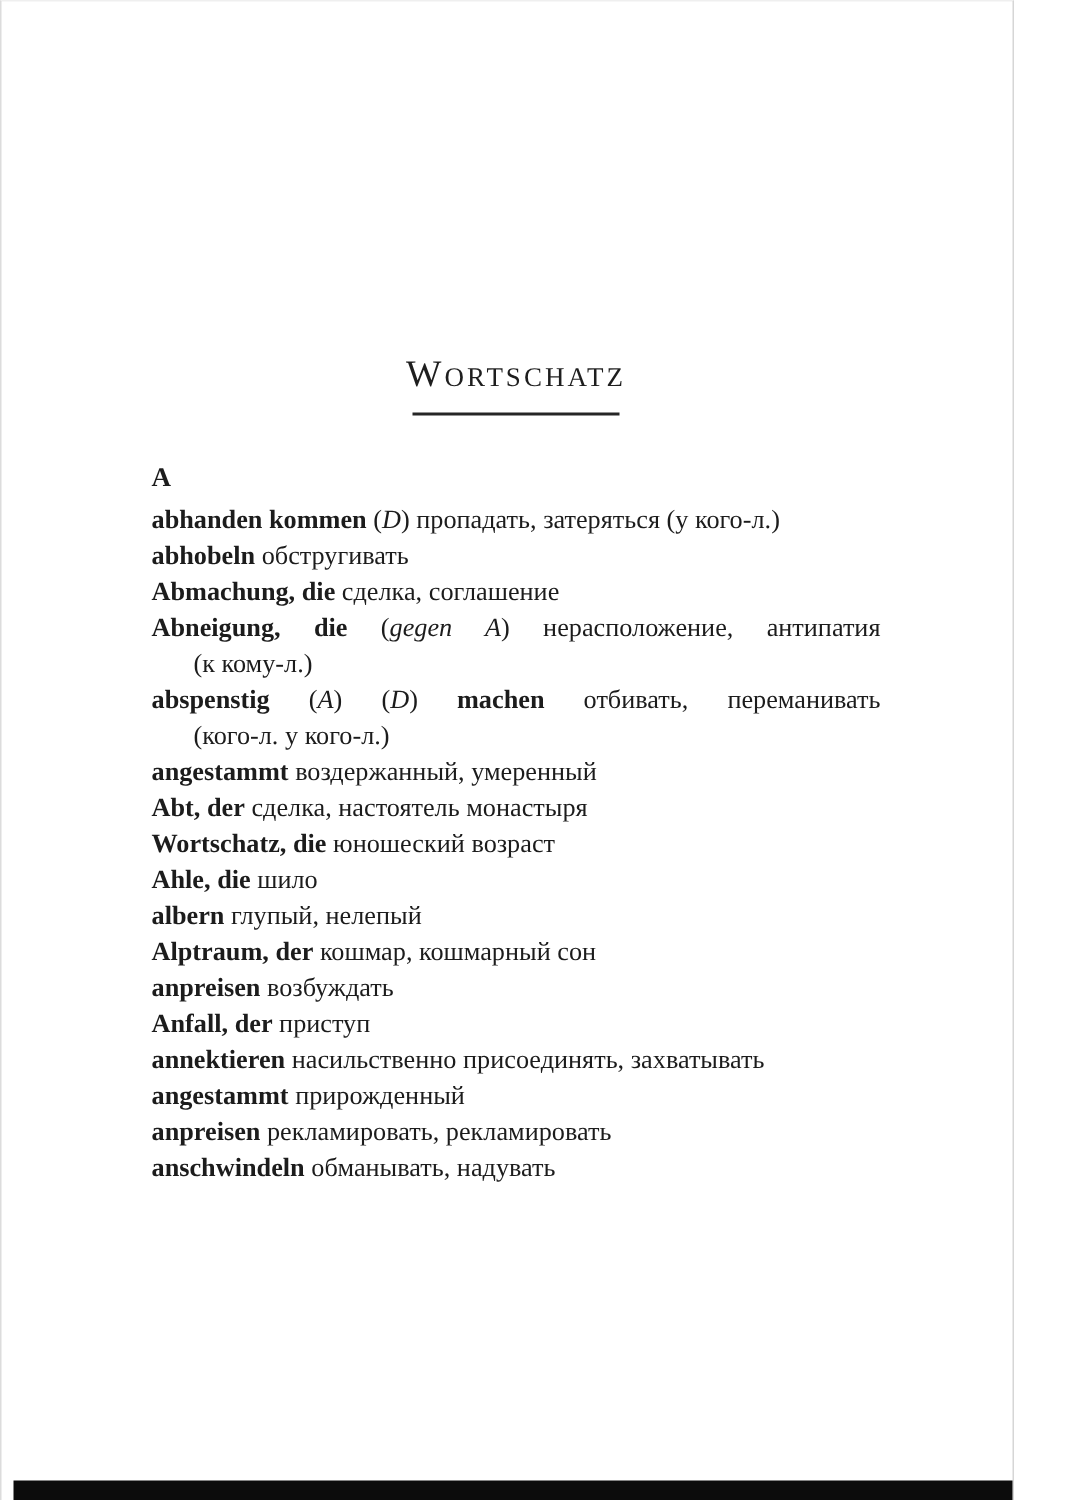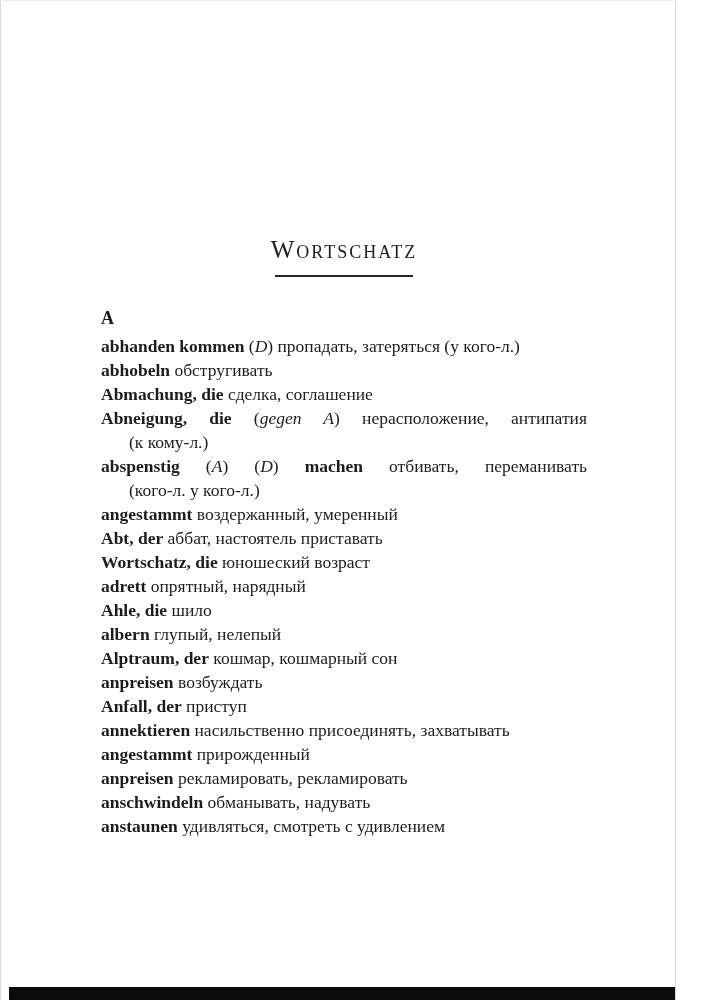"аббат, настоятель приставать" span.s-n { text: аббат, настоятель приставать -> сделка, настоятель монастыря }
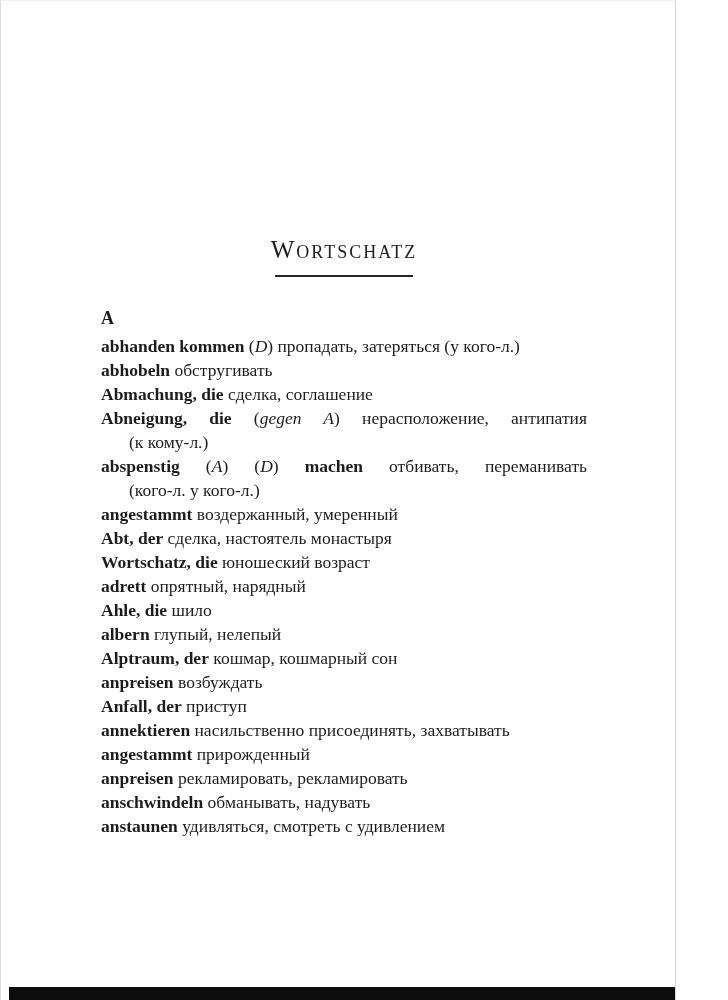"adrett опрятный, нарядный" div.entry { html: <div> <div><span>adrett</span><span> опрятный, нарядный</span></div> </div> -> none }
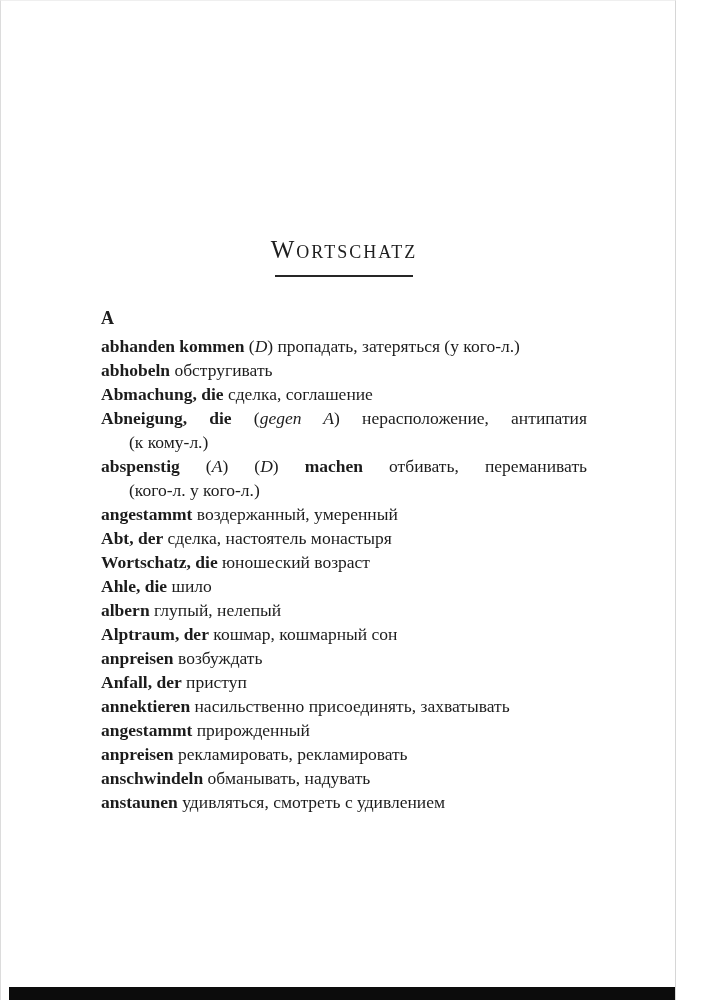"anstaunen удивляться, смотреть с" div.entry { html: <div> <div><span>anstaunen</span><span> удивляться, смотреть с удивлением</span></div> </div> -> none }
